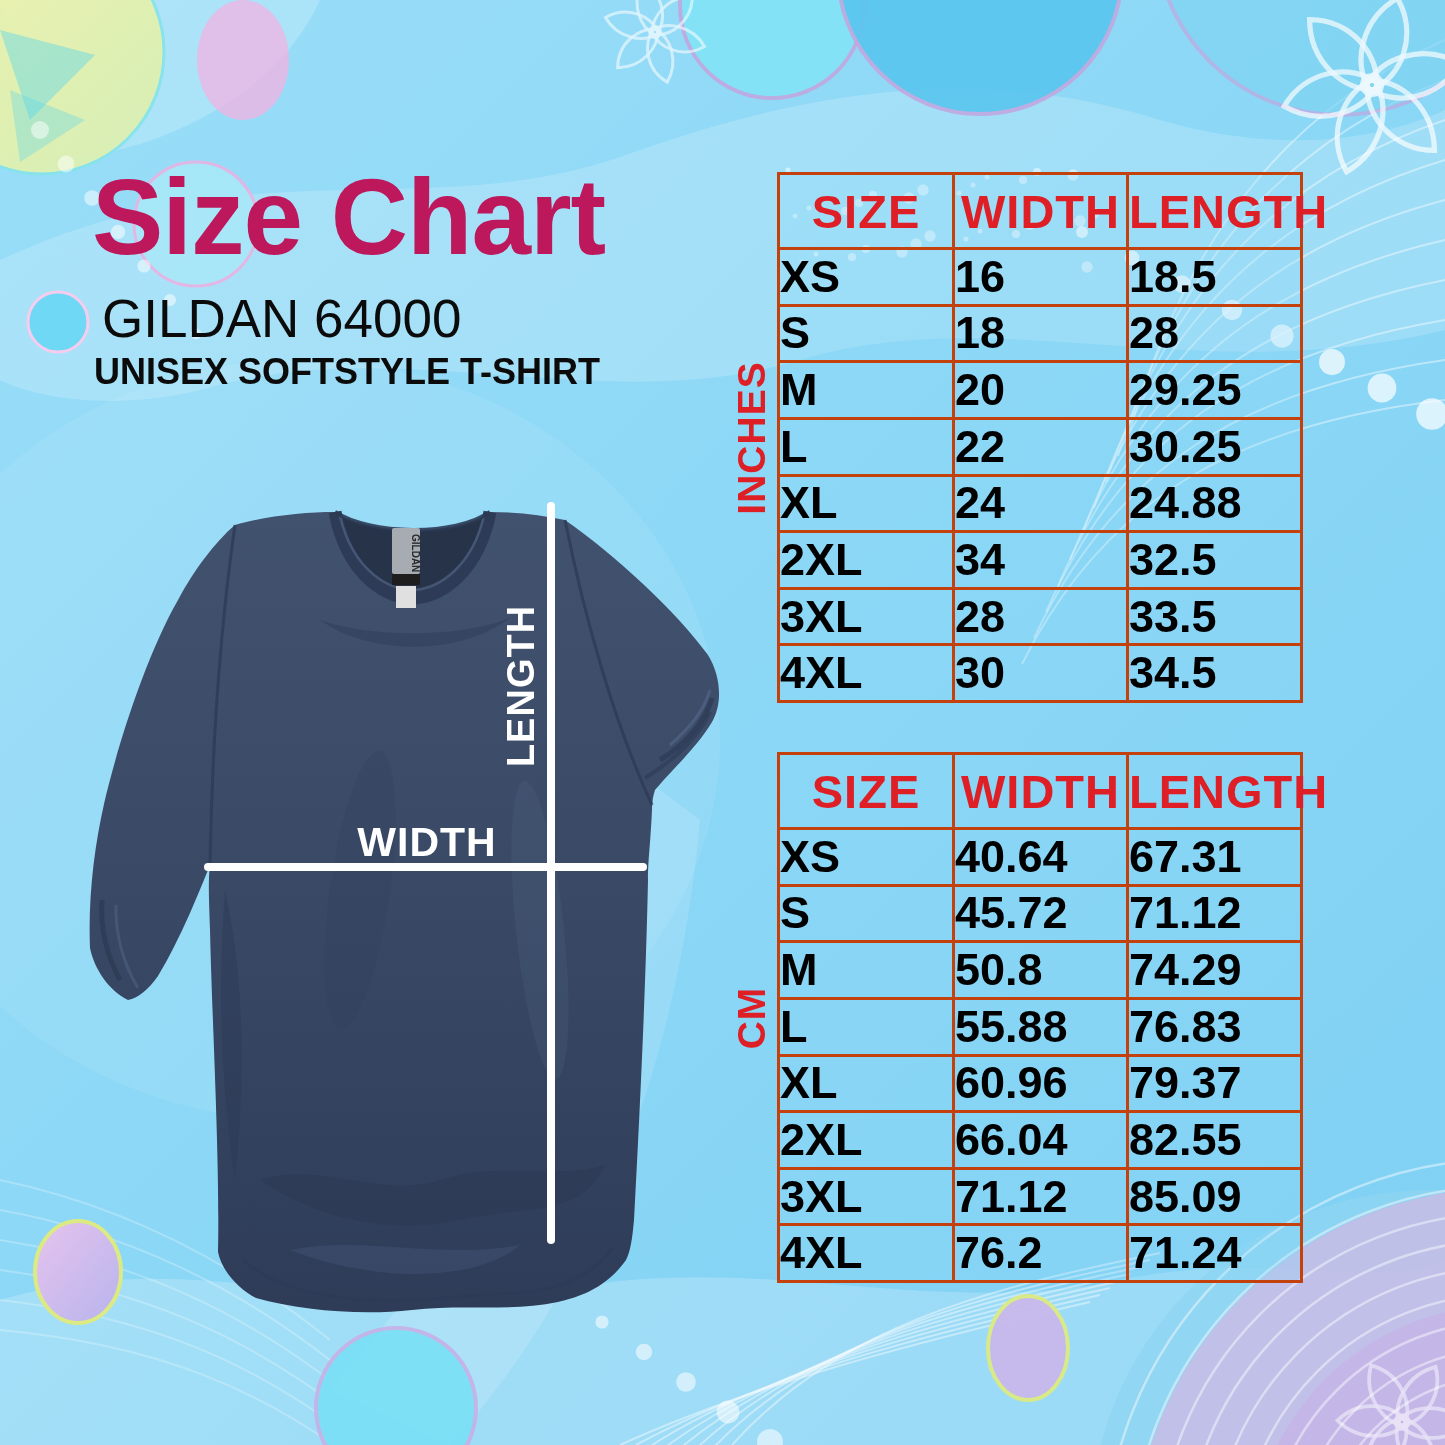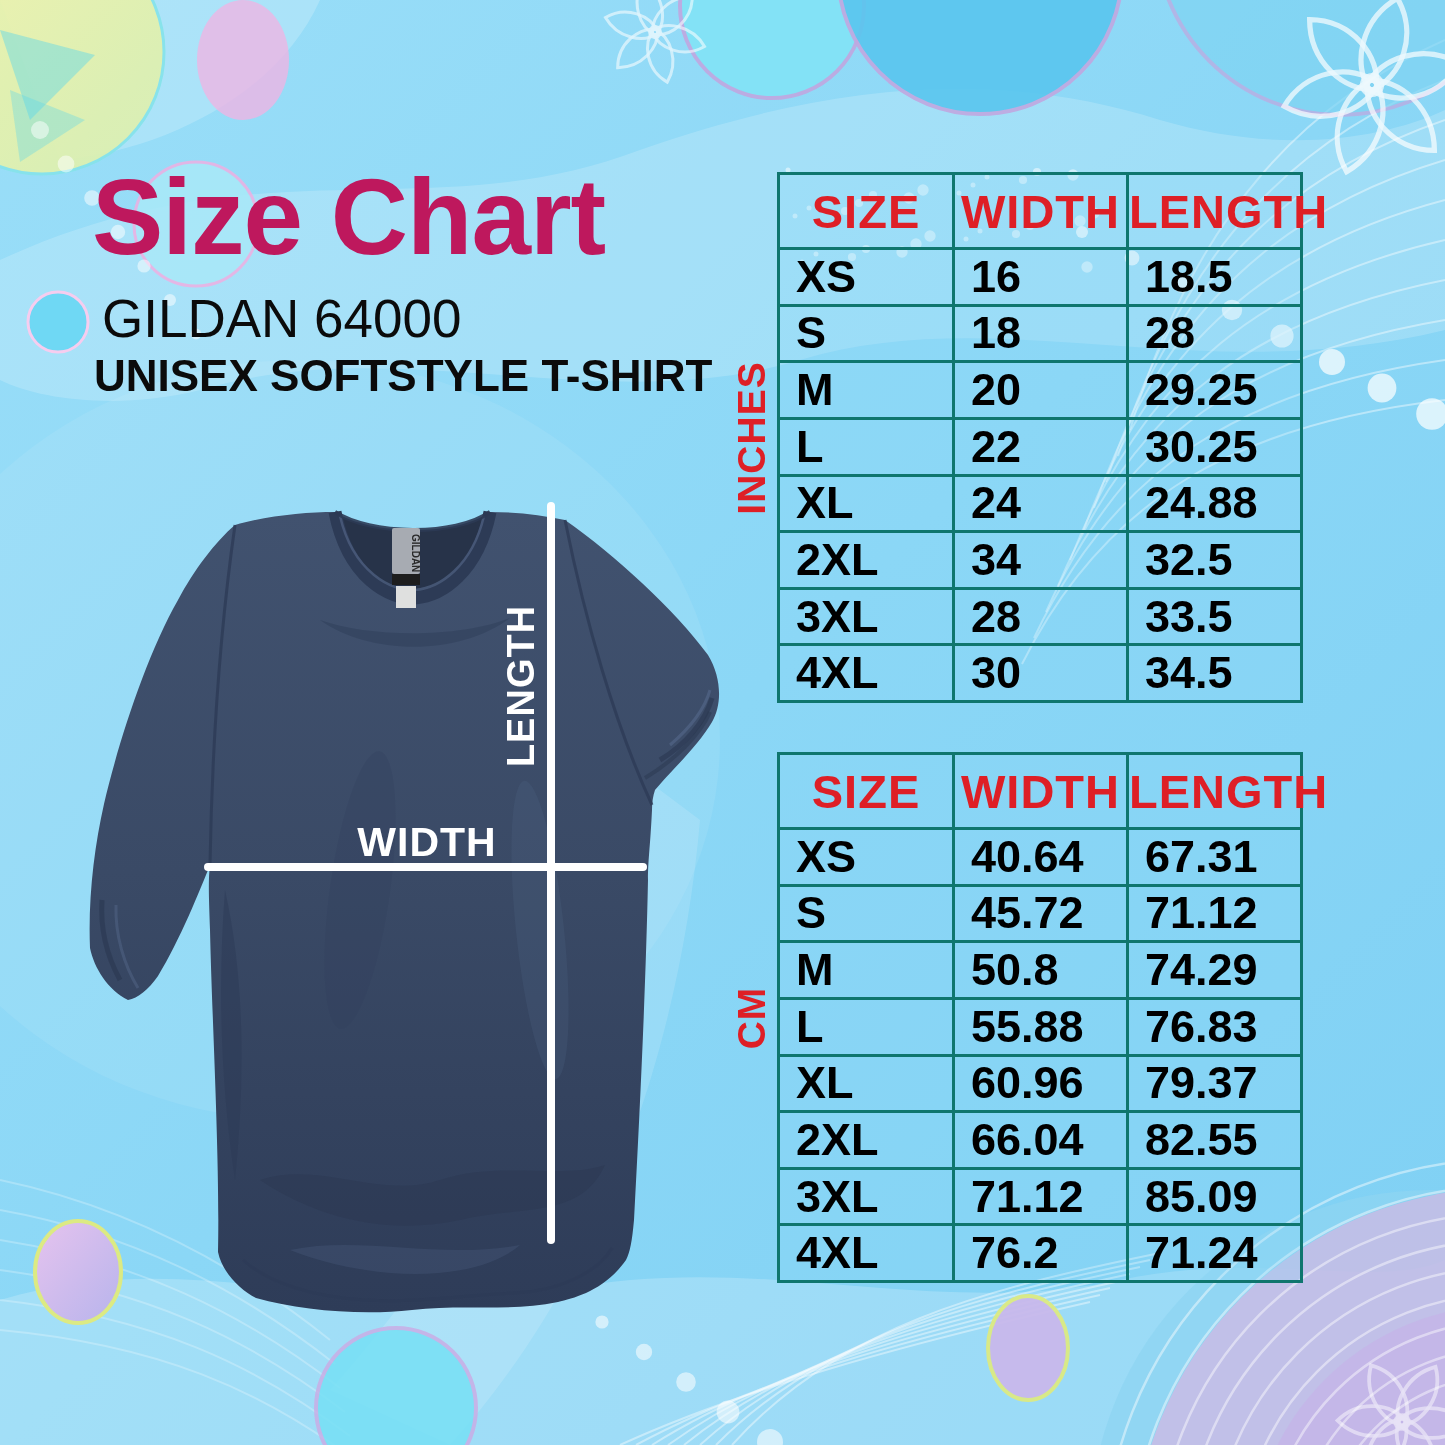"SIZE" .size-table th,.size-table td { border: 3px solid #0f766e -> 3px solid #c2410c }
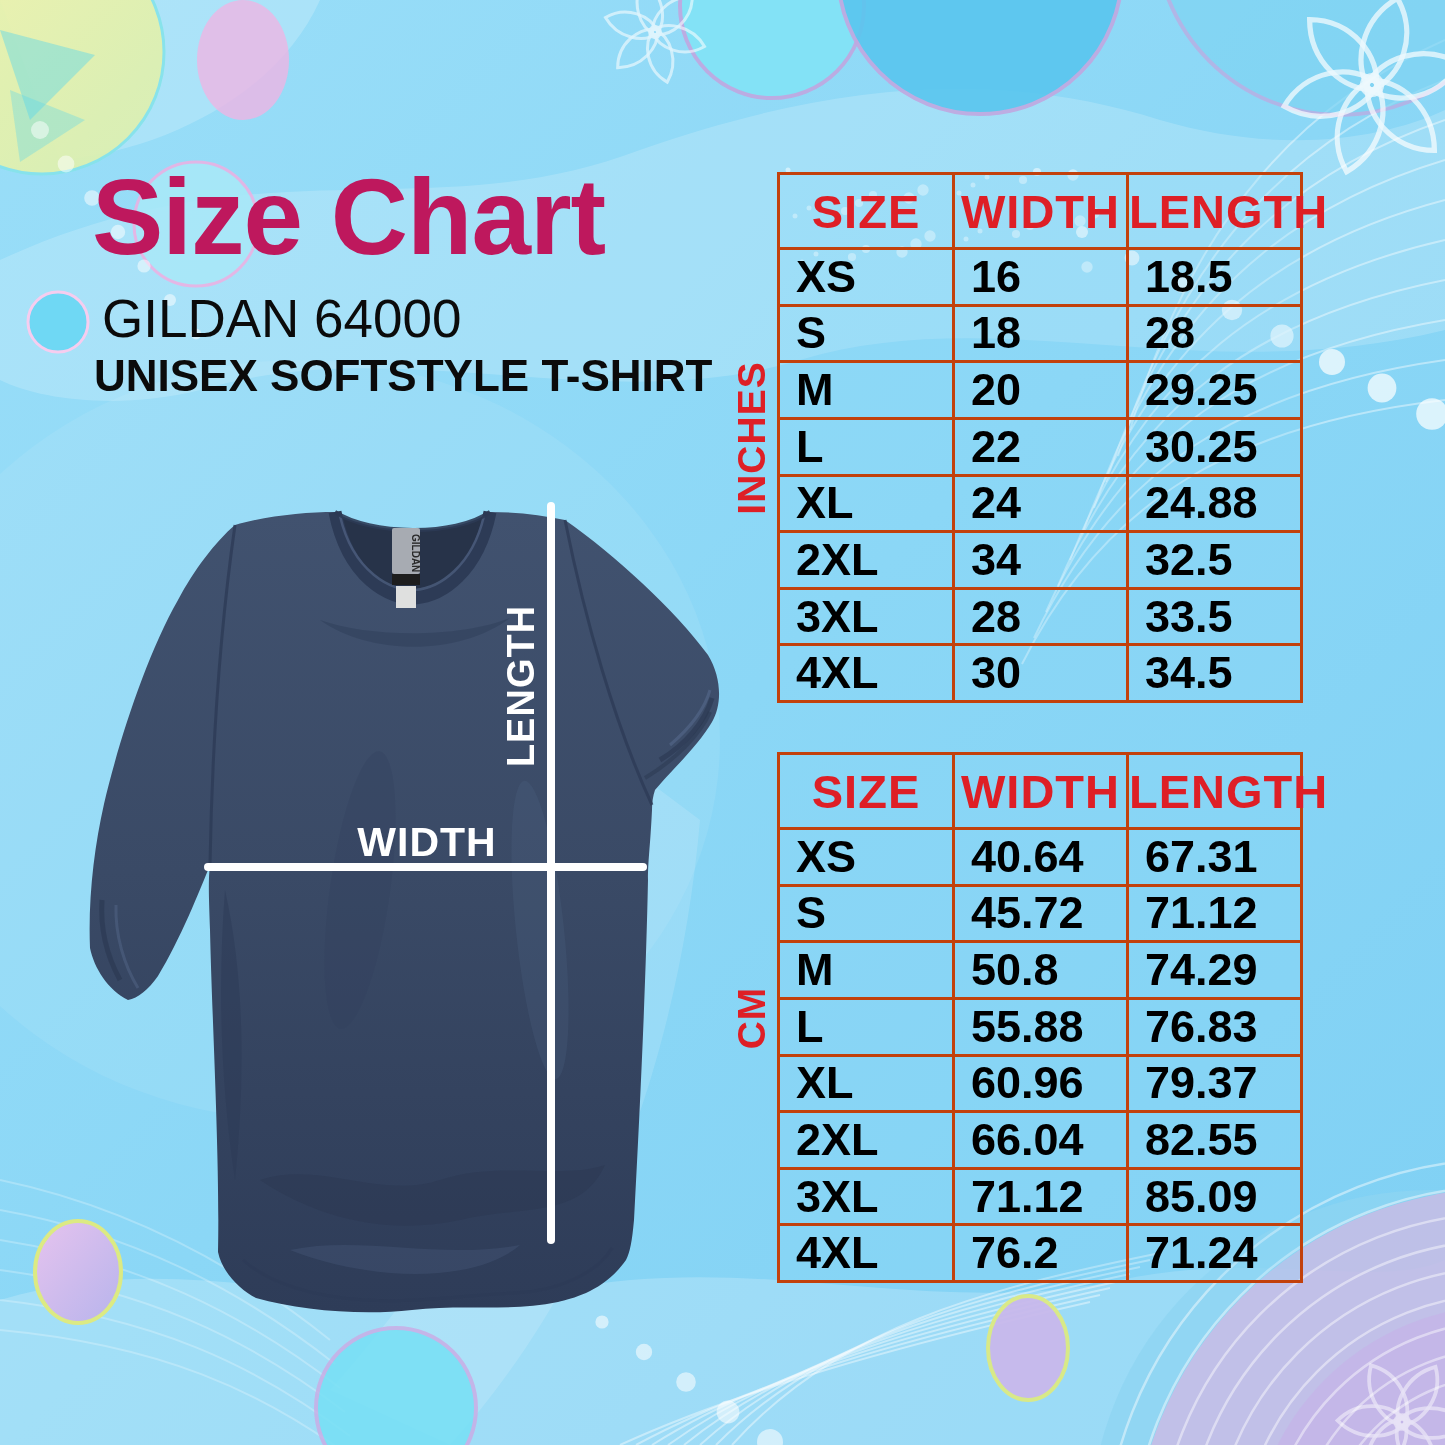"XS" .size-table td { padding-left: 16px -> none }
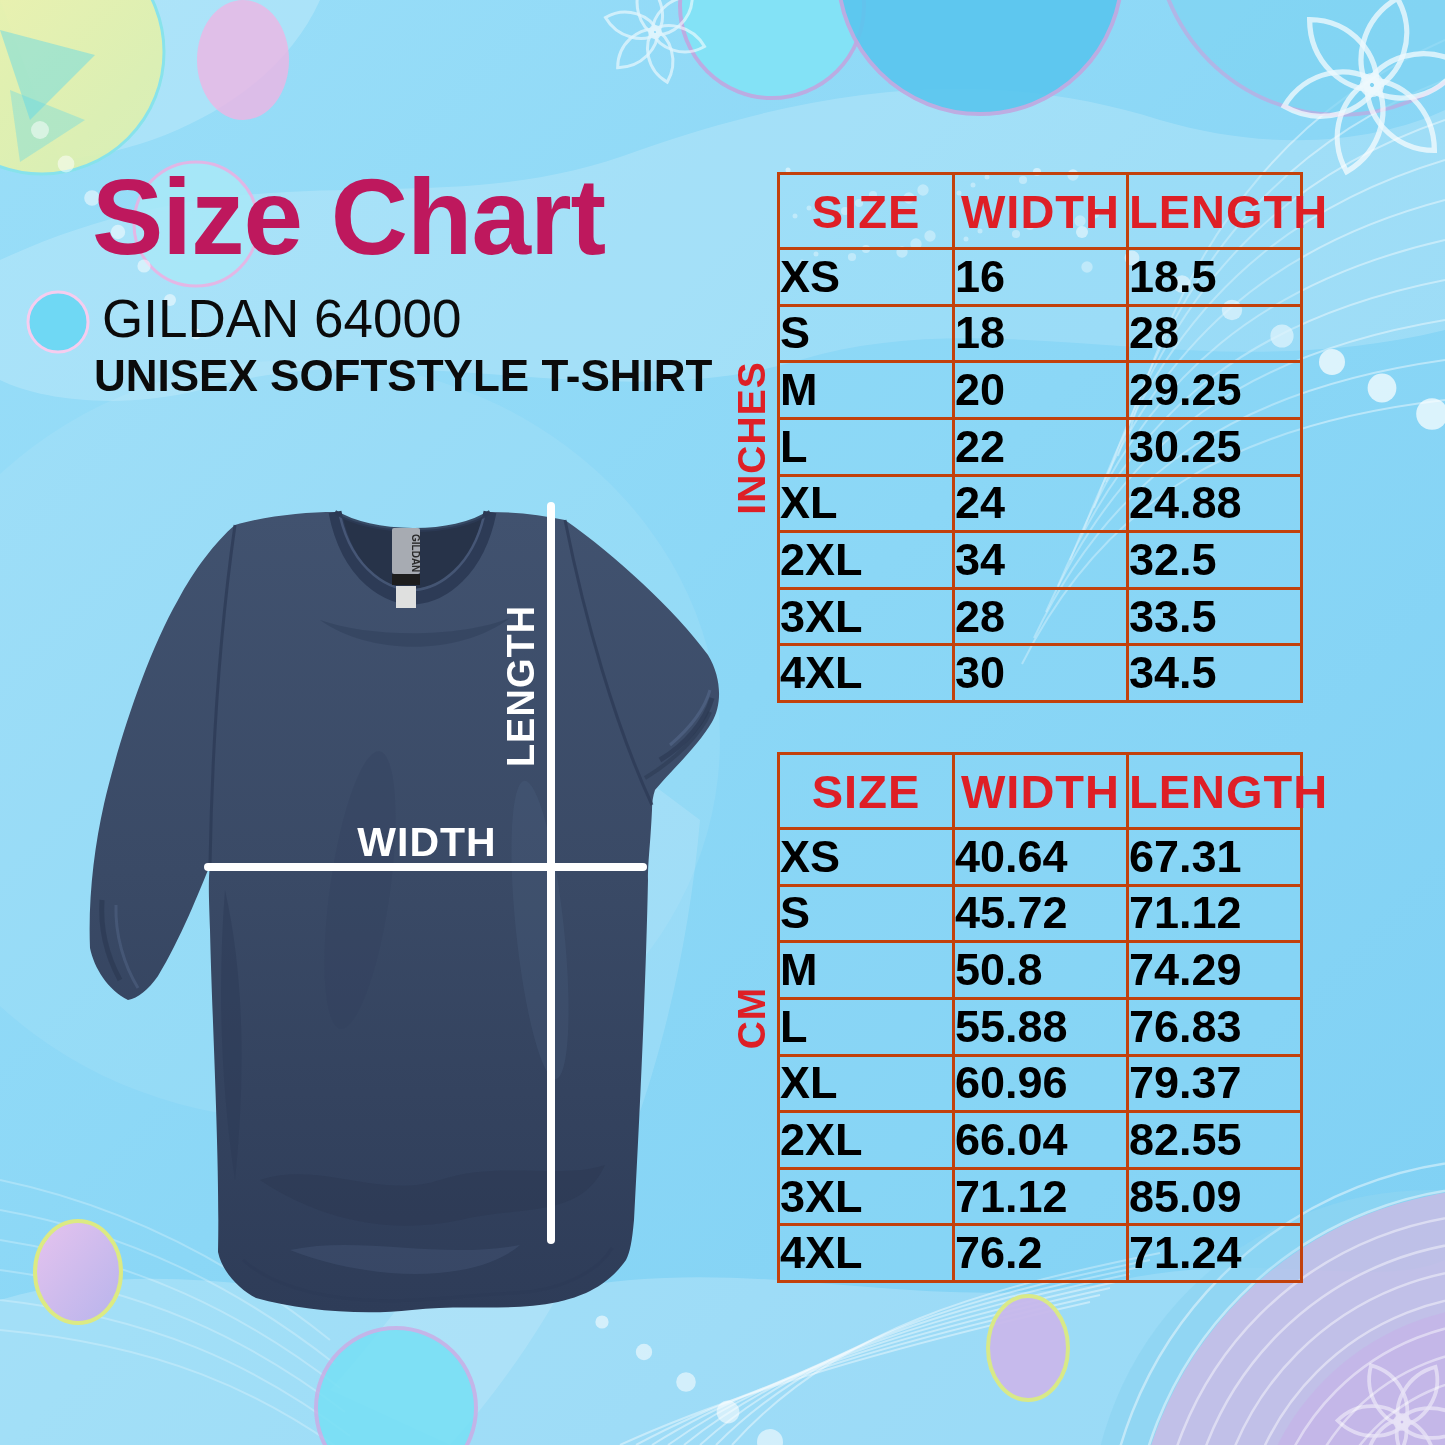"UNISEX SOFTSTYLE T-SHIRT" #product-line { font-size: 44px -> 36px }
